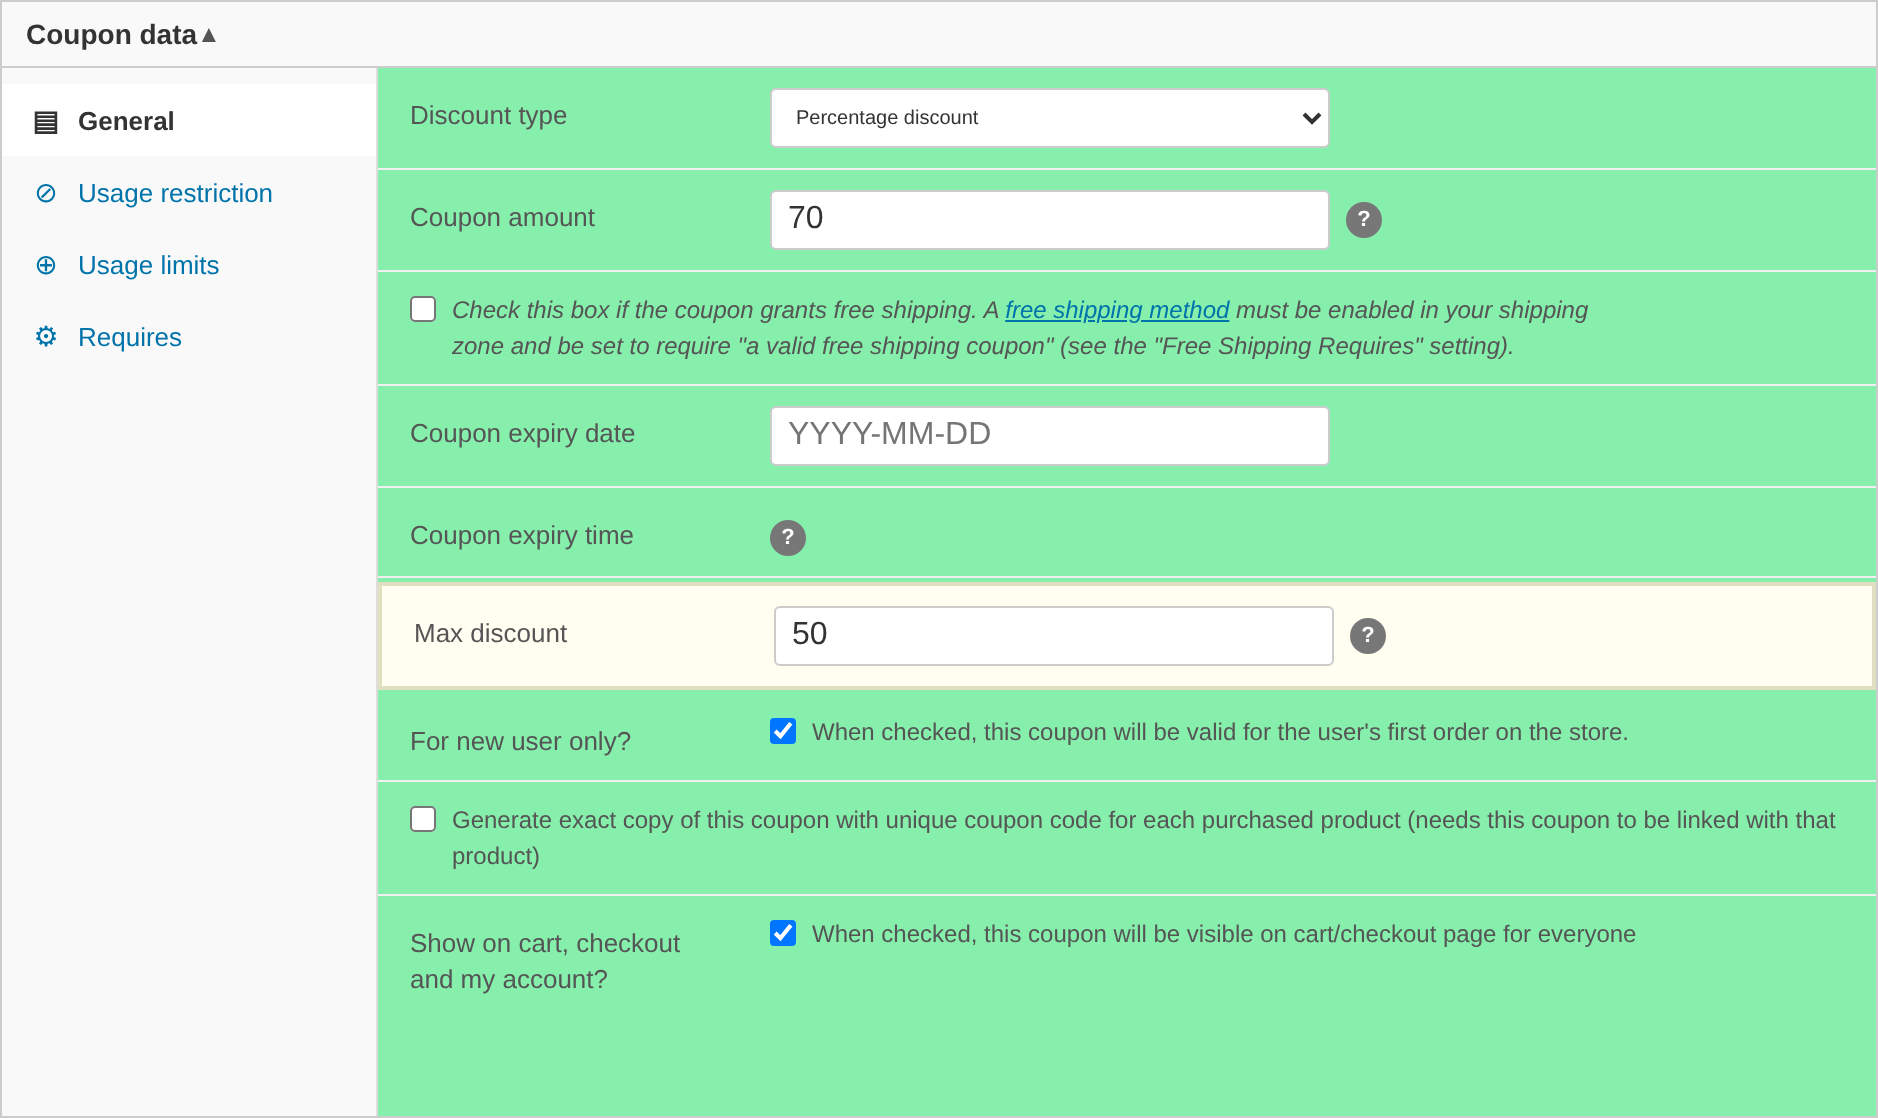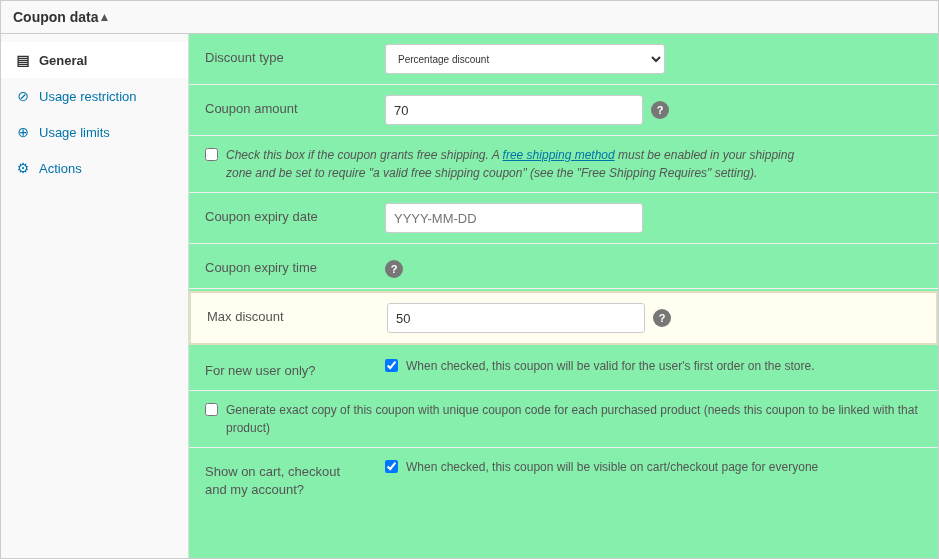"70" .field-input { font-size: 13px -> 16px; width: 258px -> 280px }
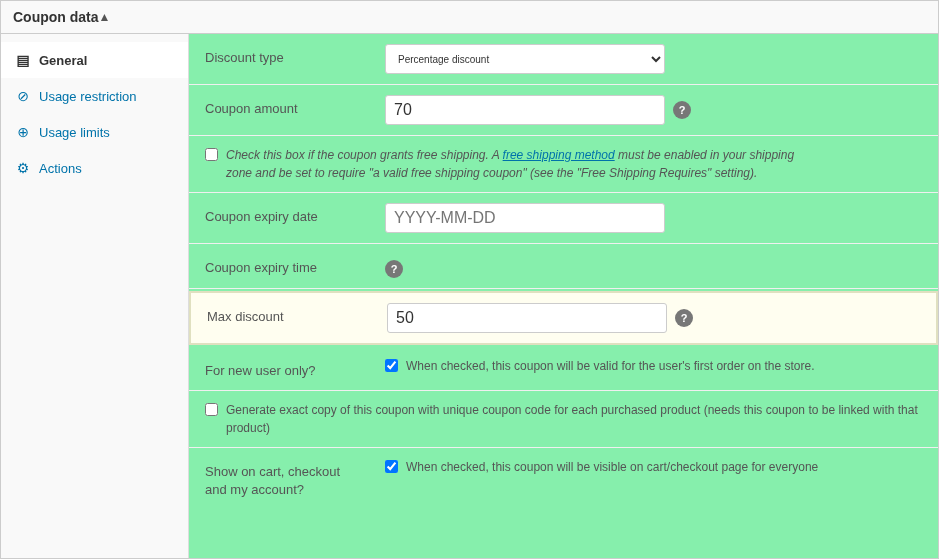"Actions" span { text: Actions -> Requires }
